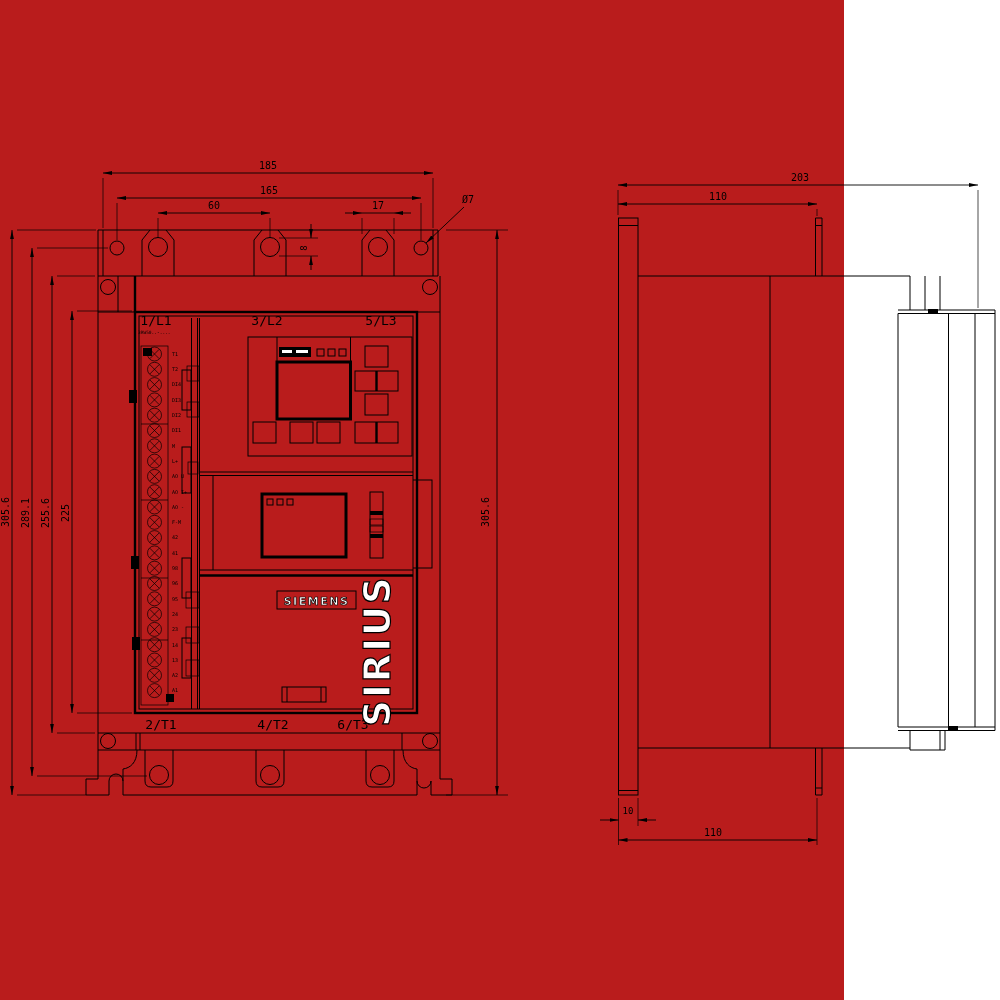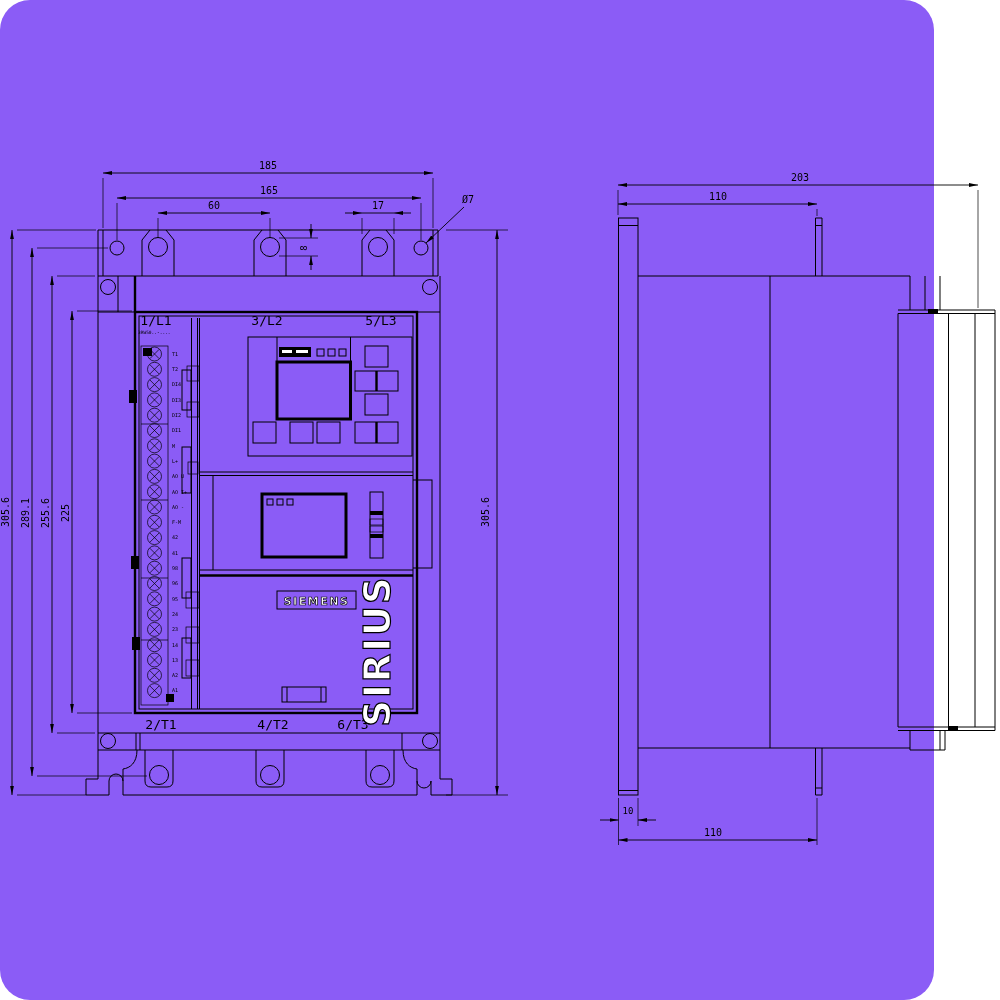"185" .stage { background: #8b5cf6 -> #b91c1c; border-radius: 30px -> none; width: 934px -> 844px }
